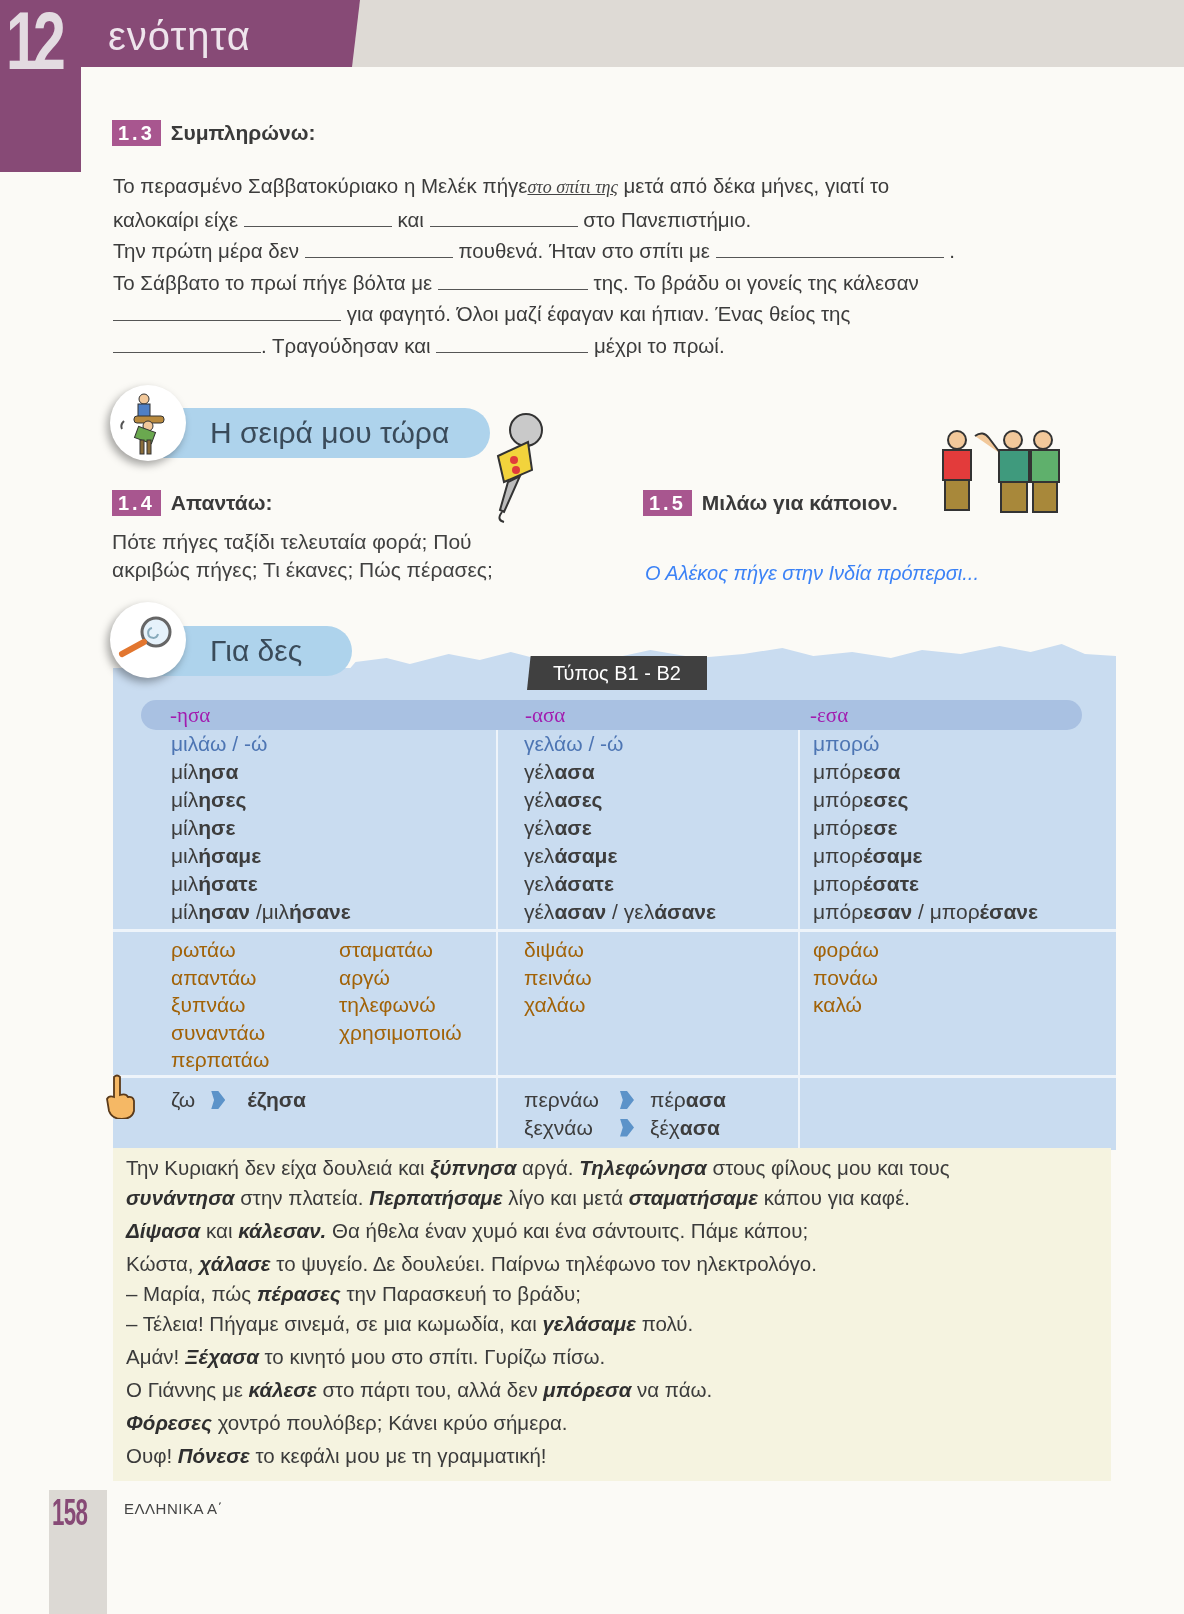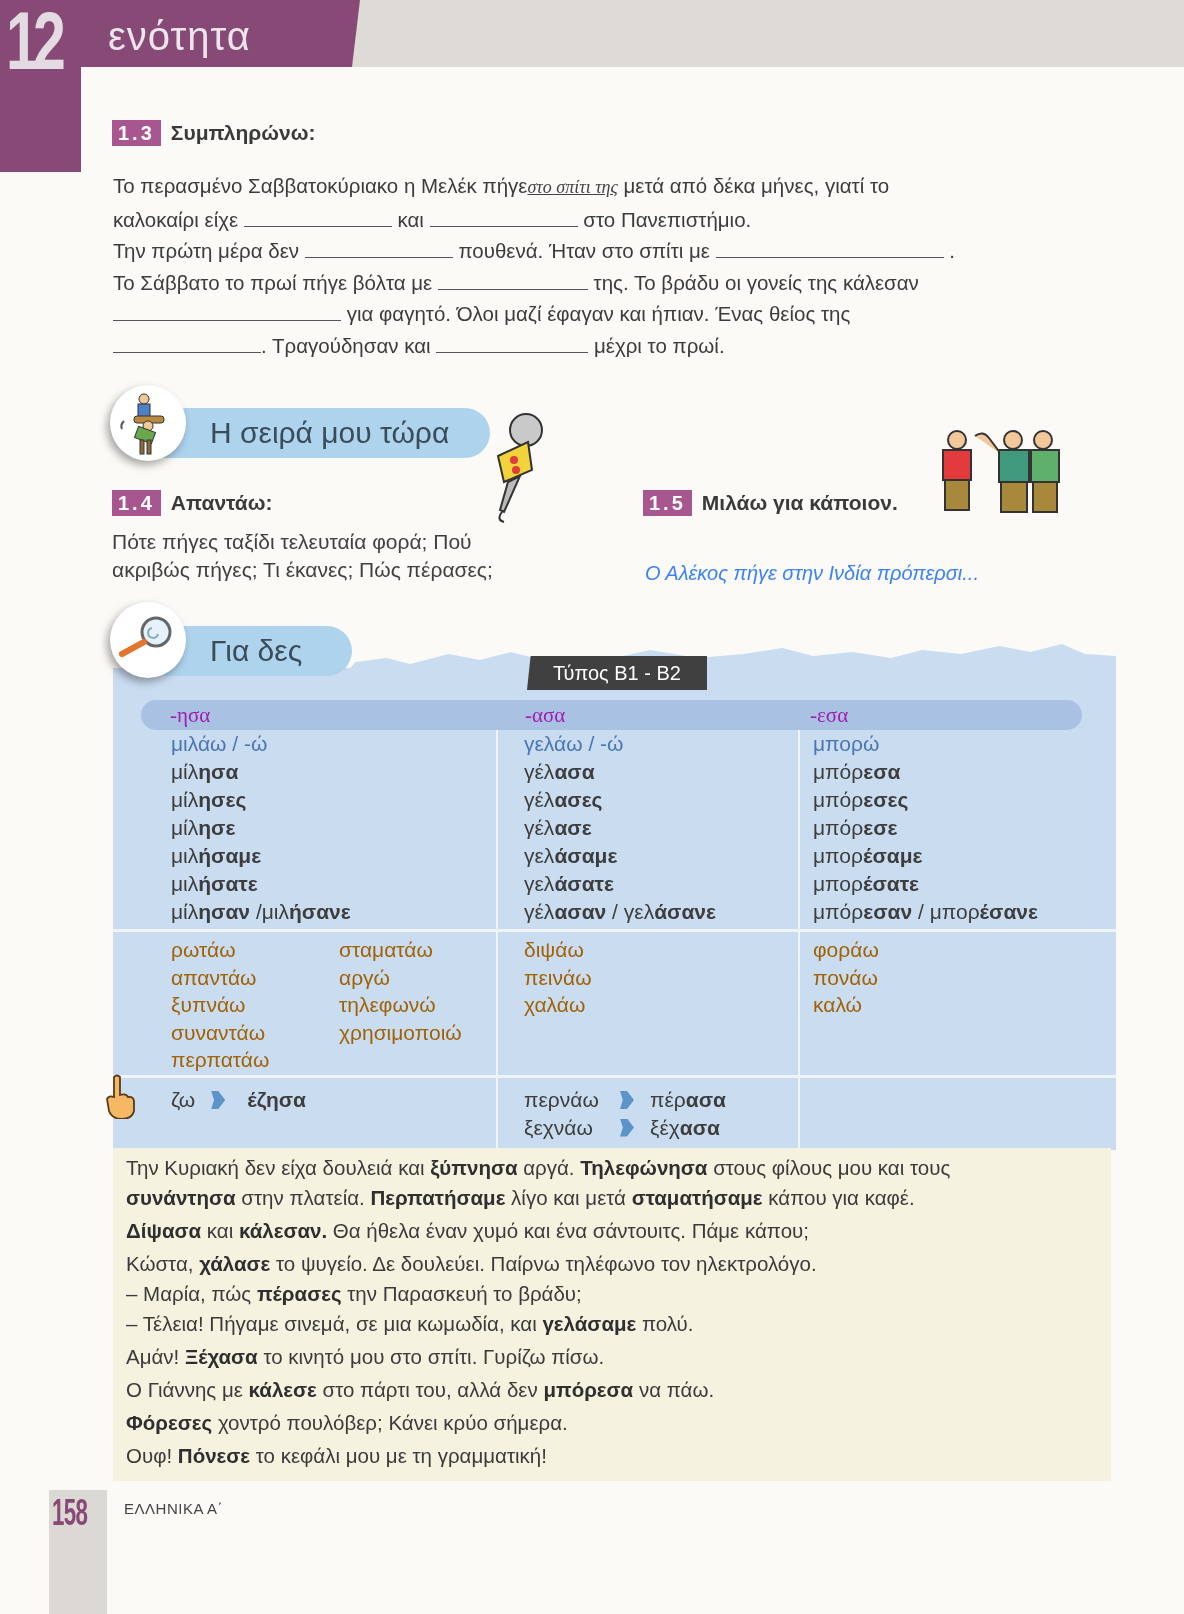"ξύπνησα" .examples b { font-style: none -> italic }
